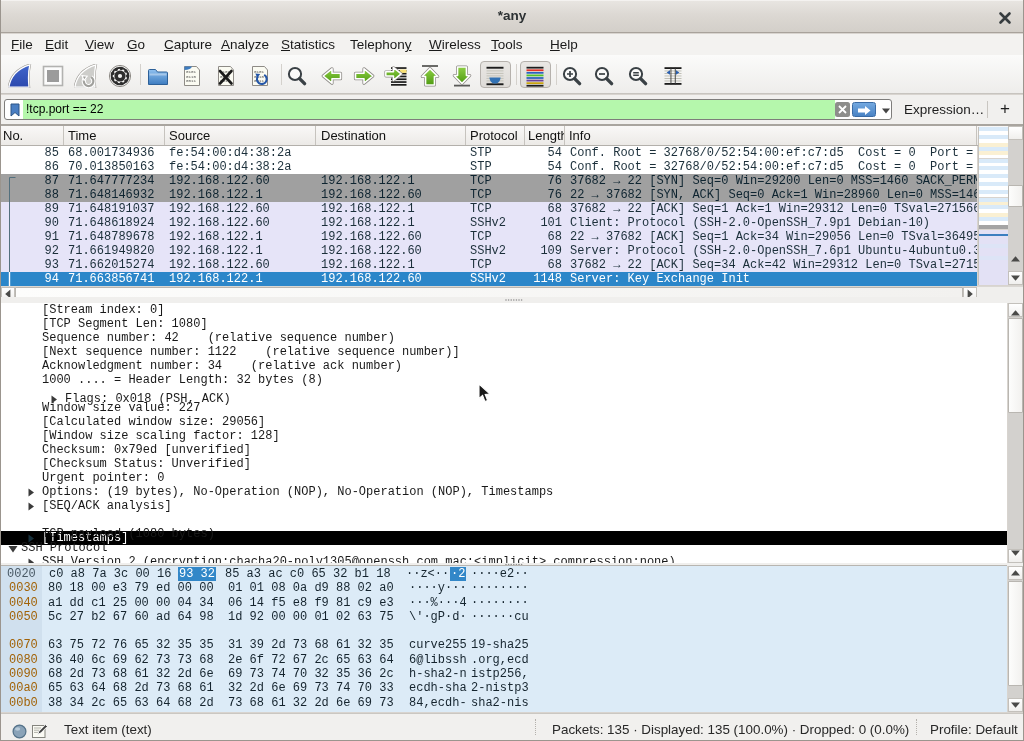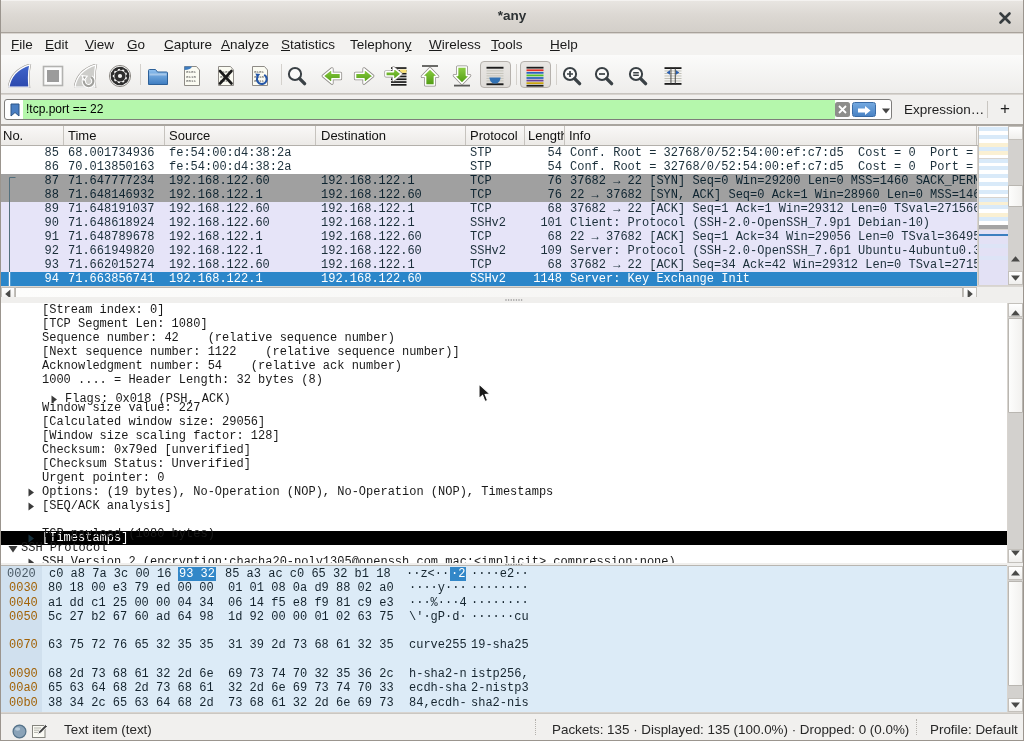"Acknowledgment number: 54 (relative ack" span.abs { text: 54 -> 34 }
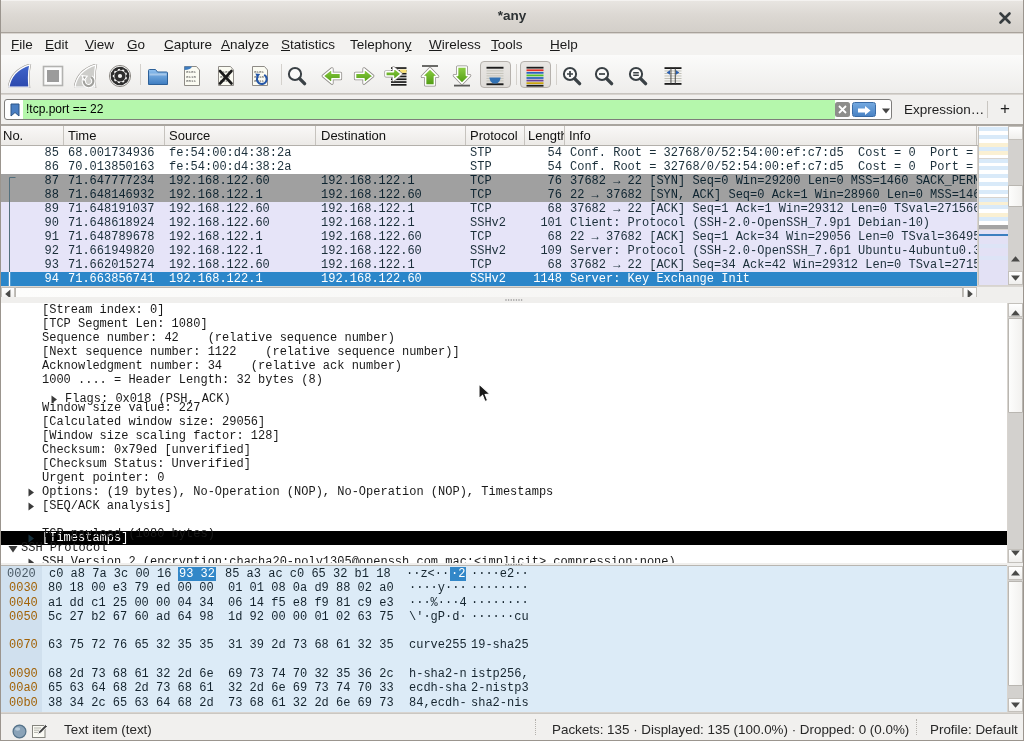"0080" div.hrow { html: none -> <div><span>0080</span><span>36 40 6c 69 62 73 73 68</span><span>2e 6f 72 67 2c 65 63 64</span><span>6@libssh</span><span>.org,ecd</span></div> }
